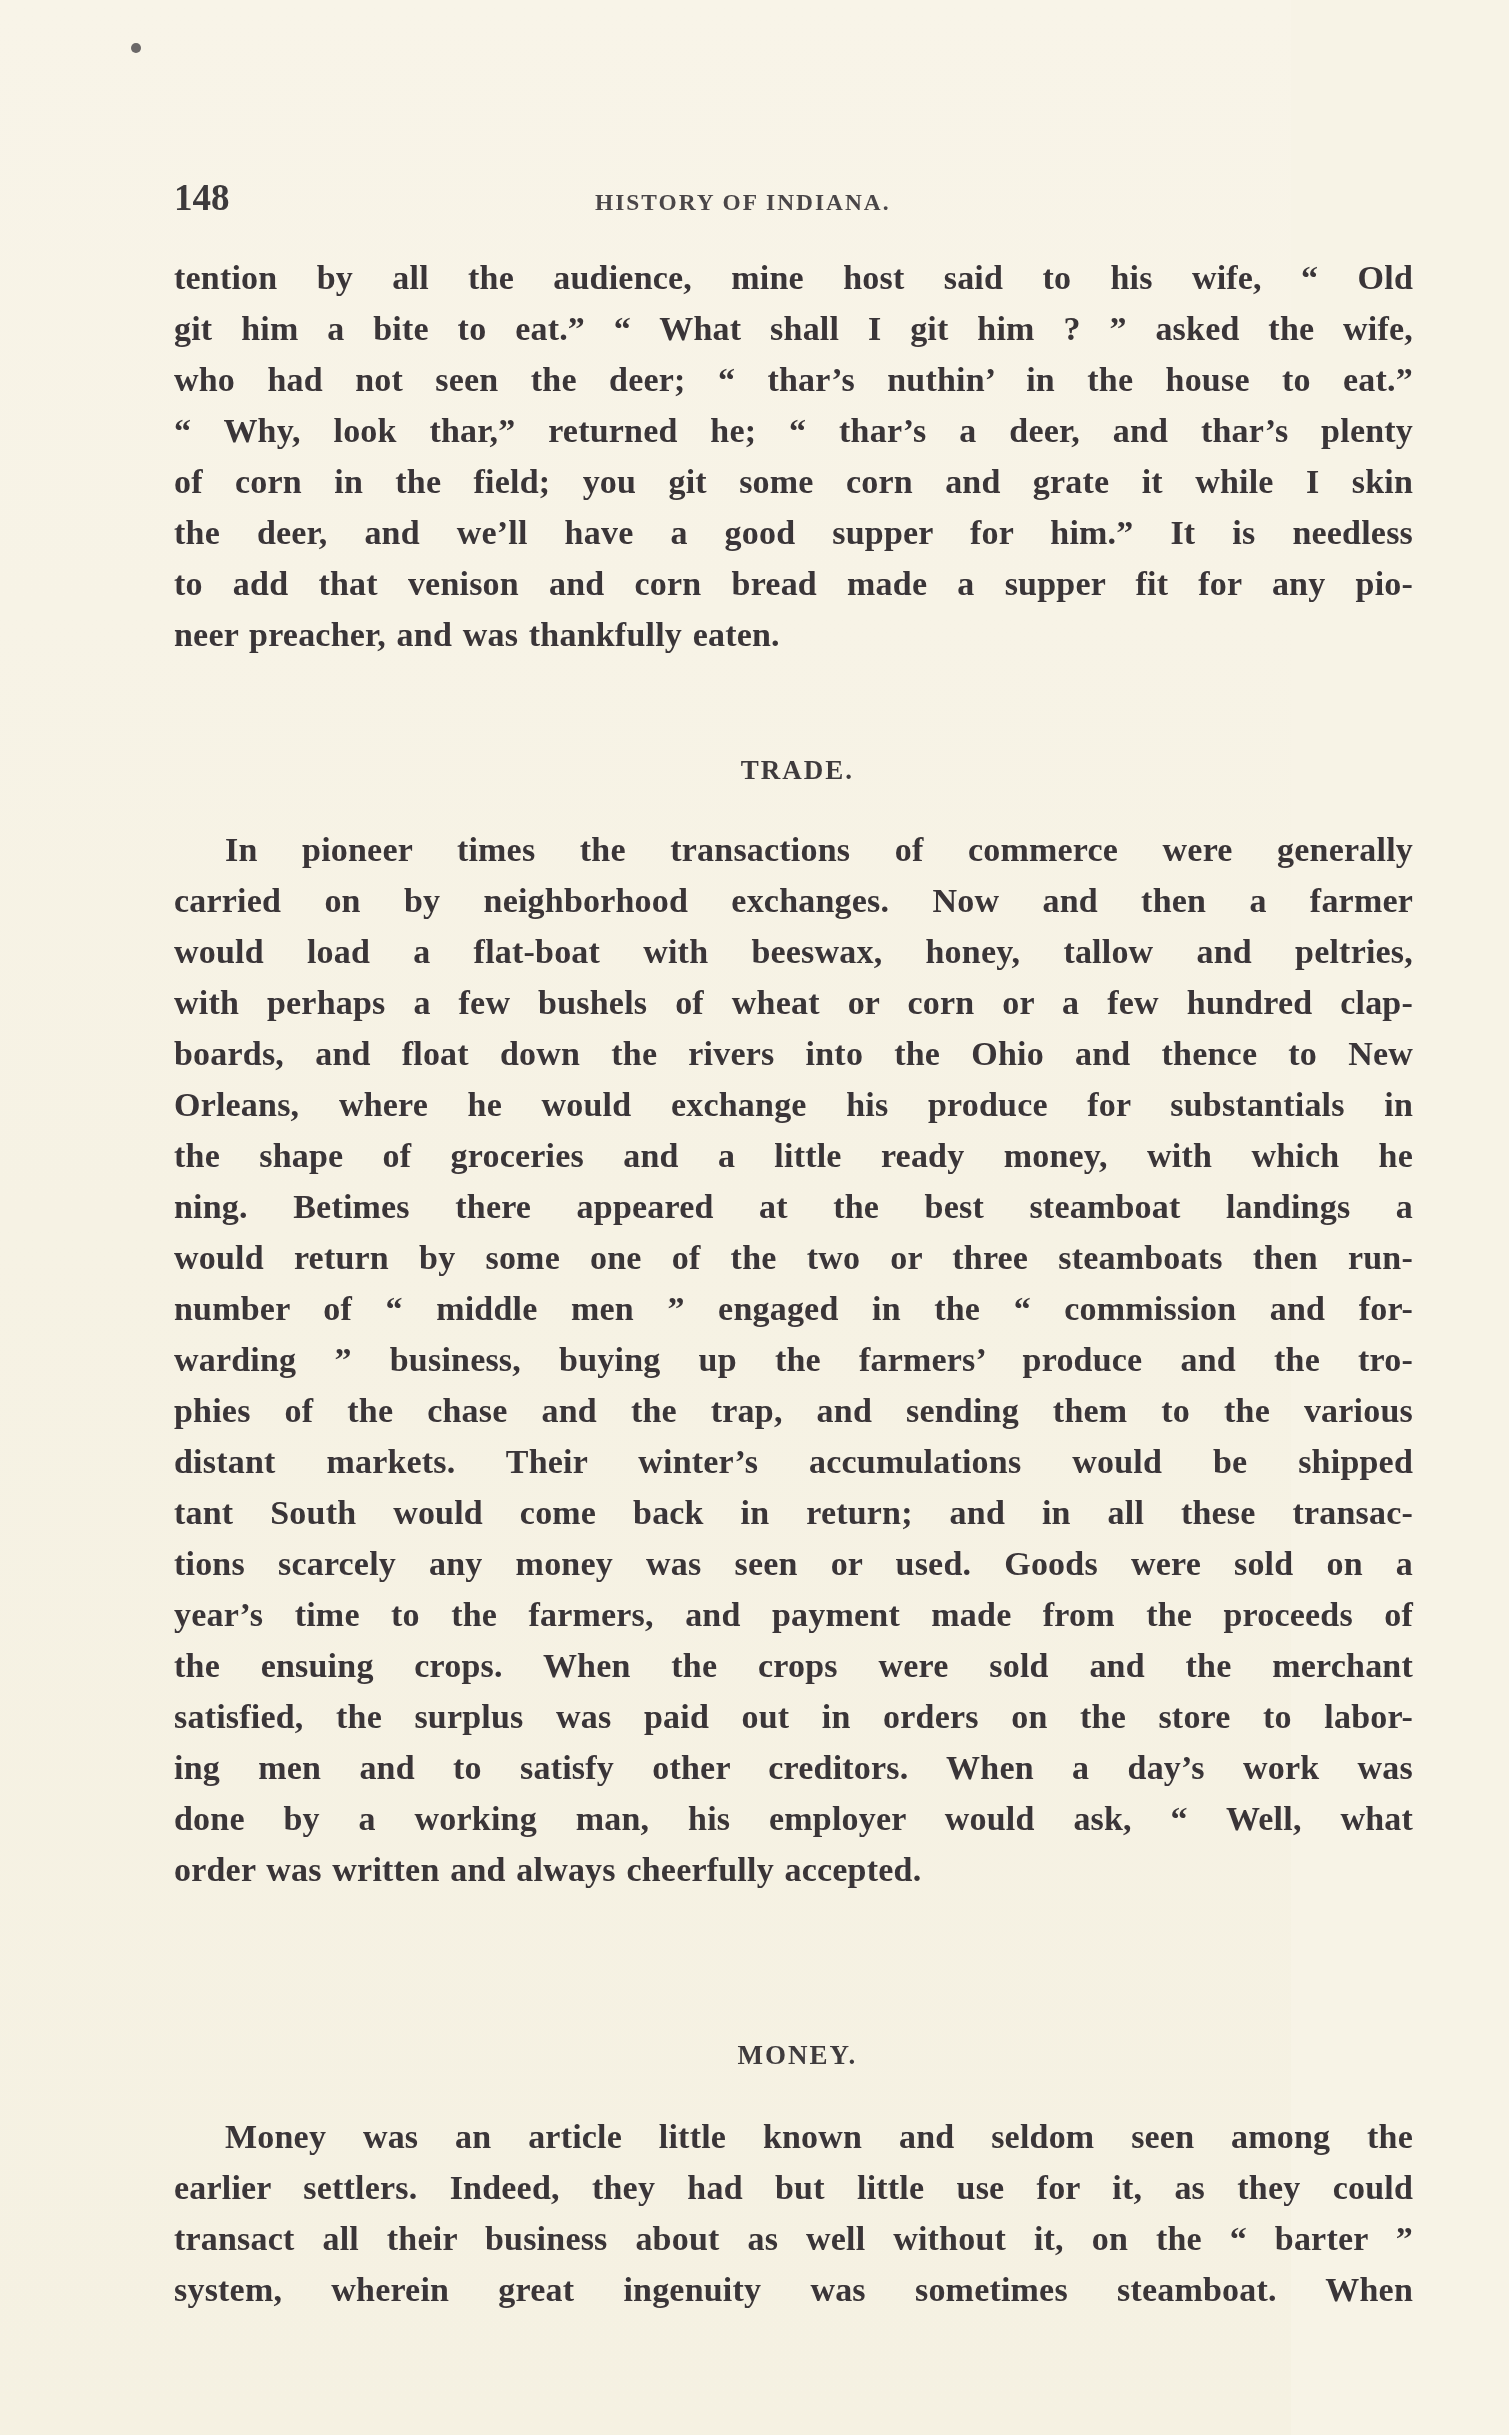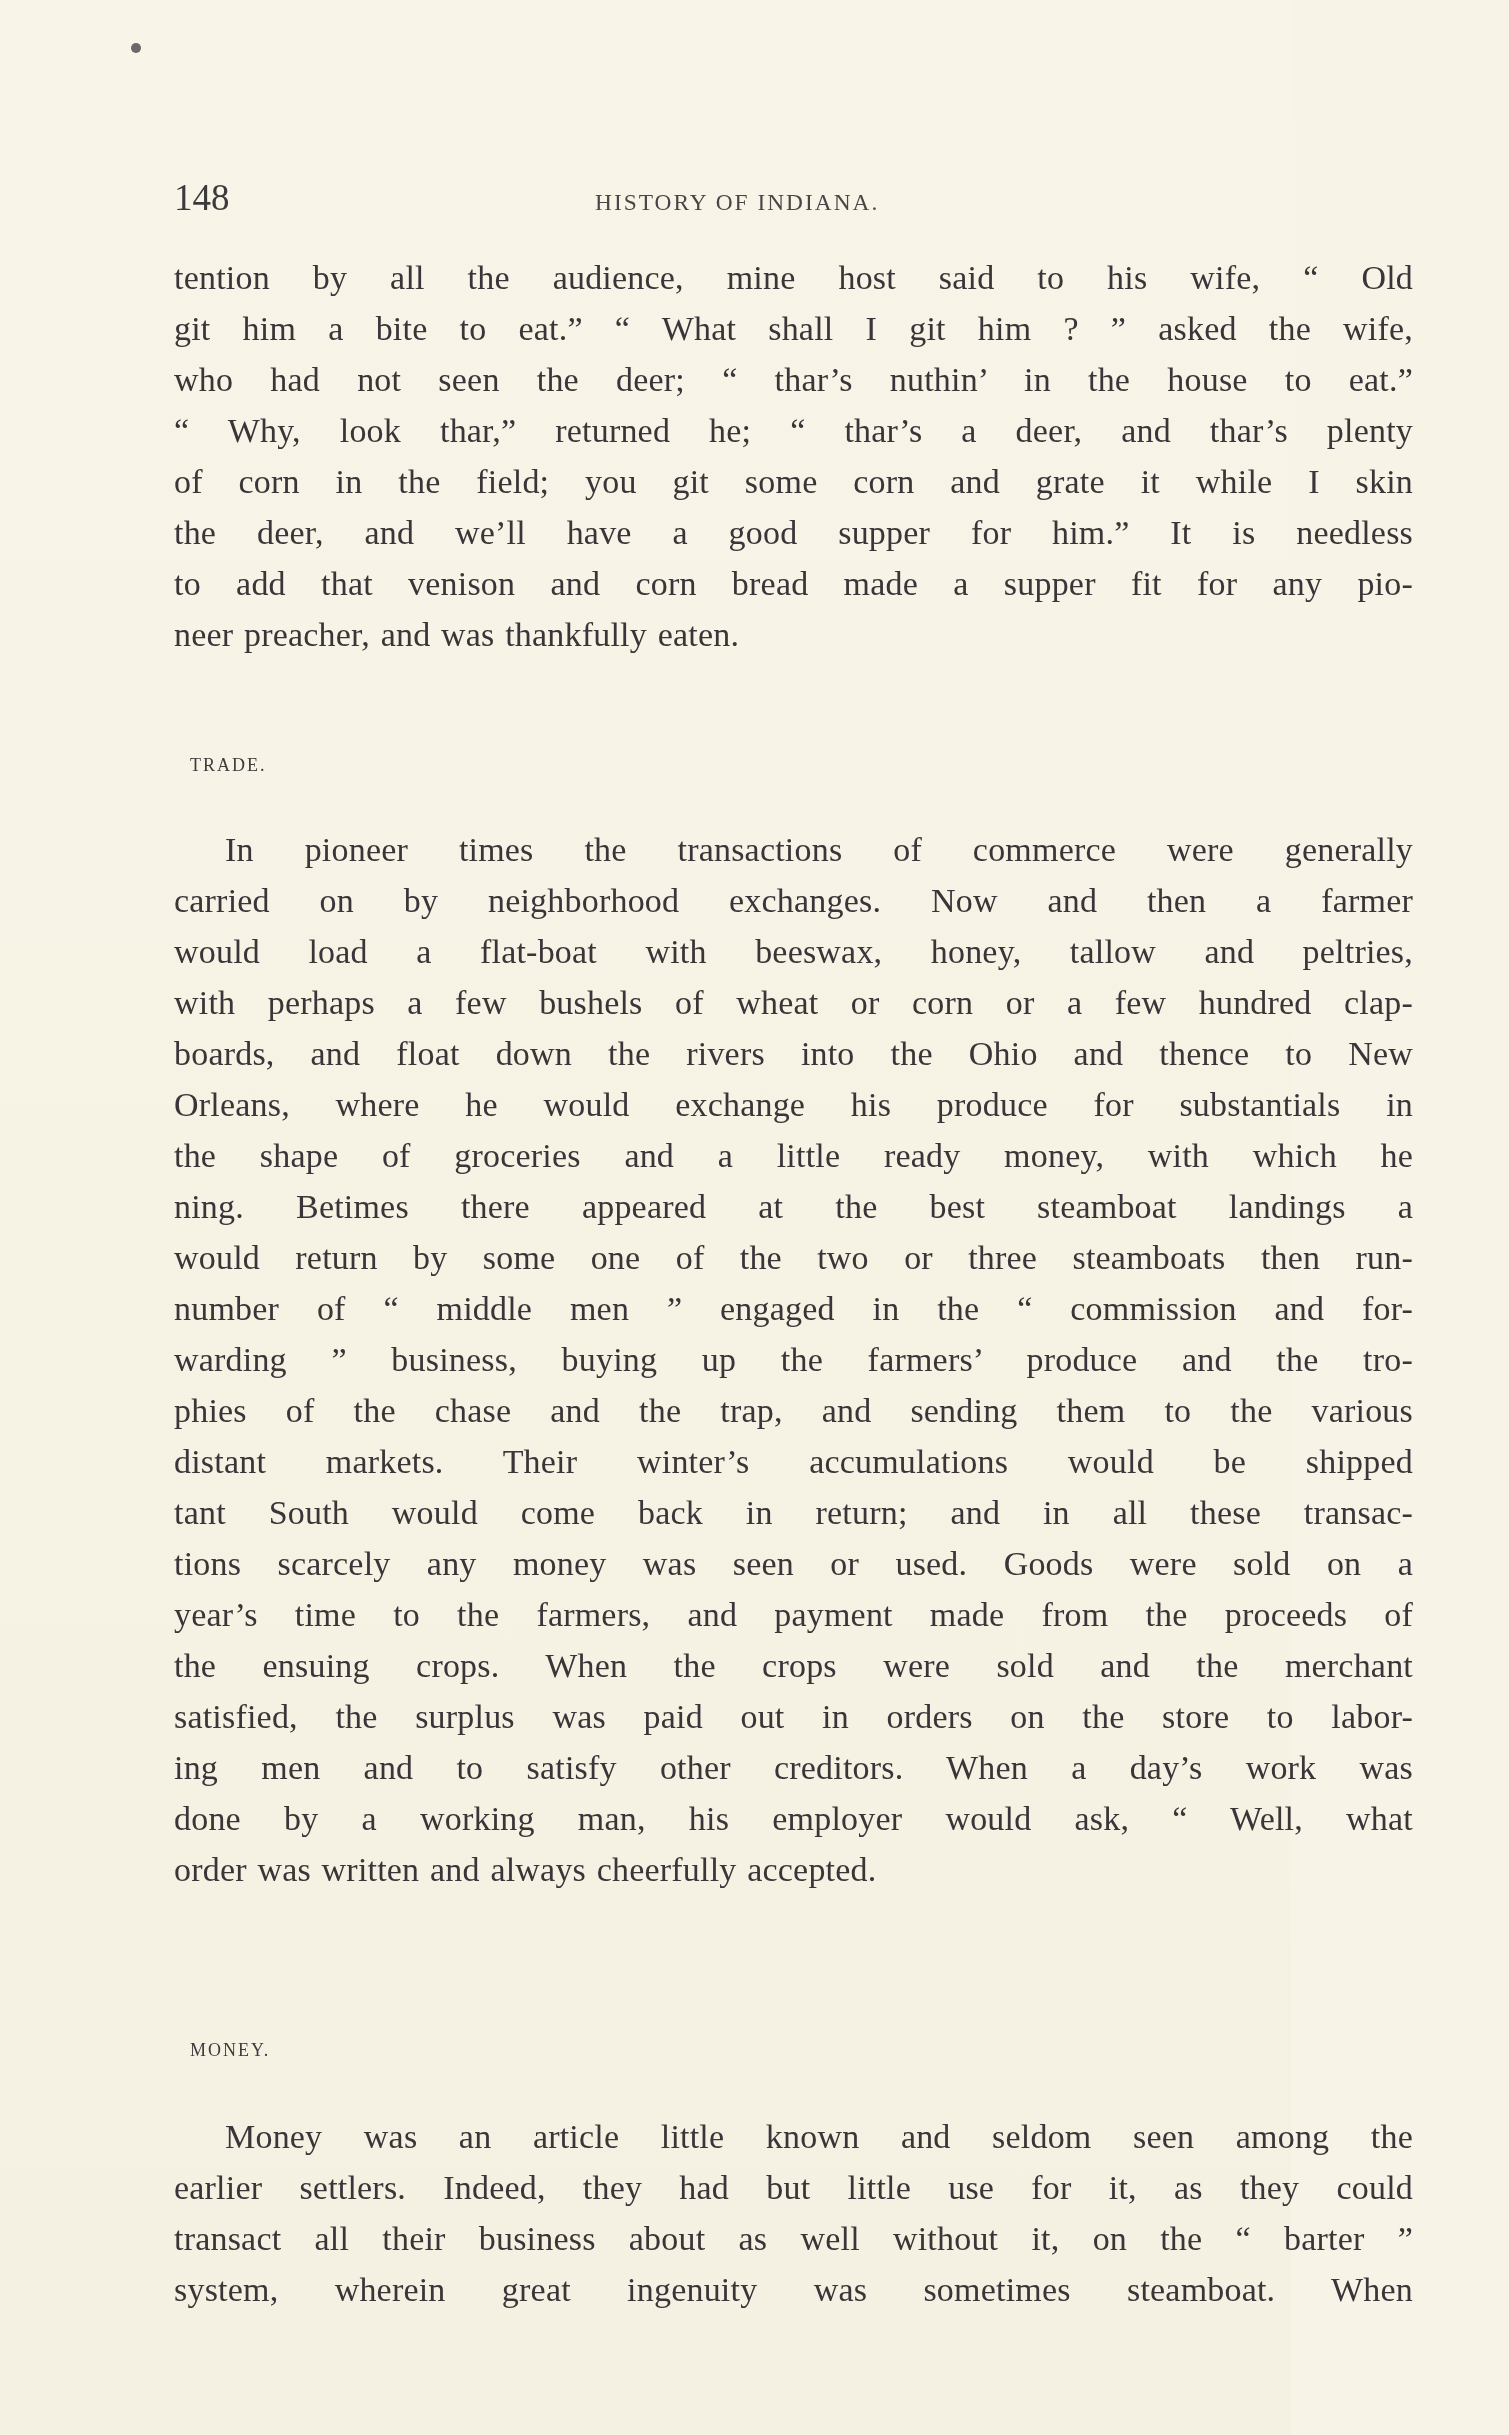"148" .page { font-weight: none -> bold }
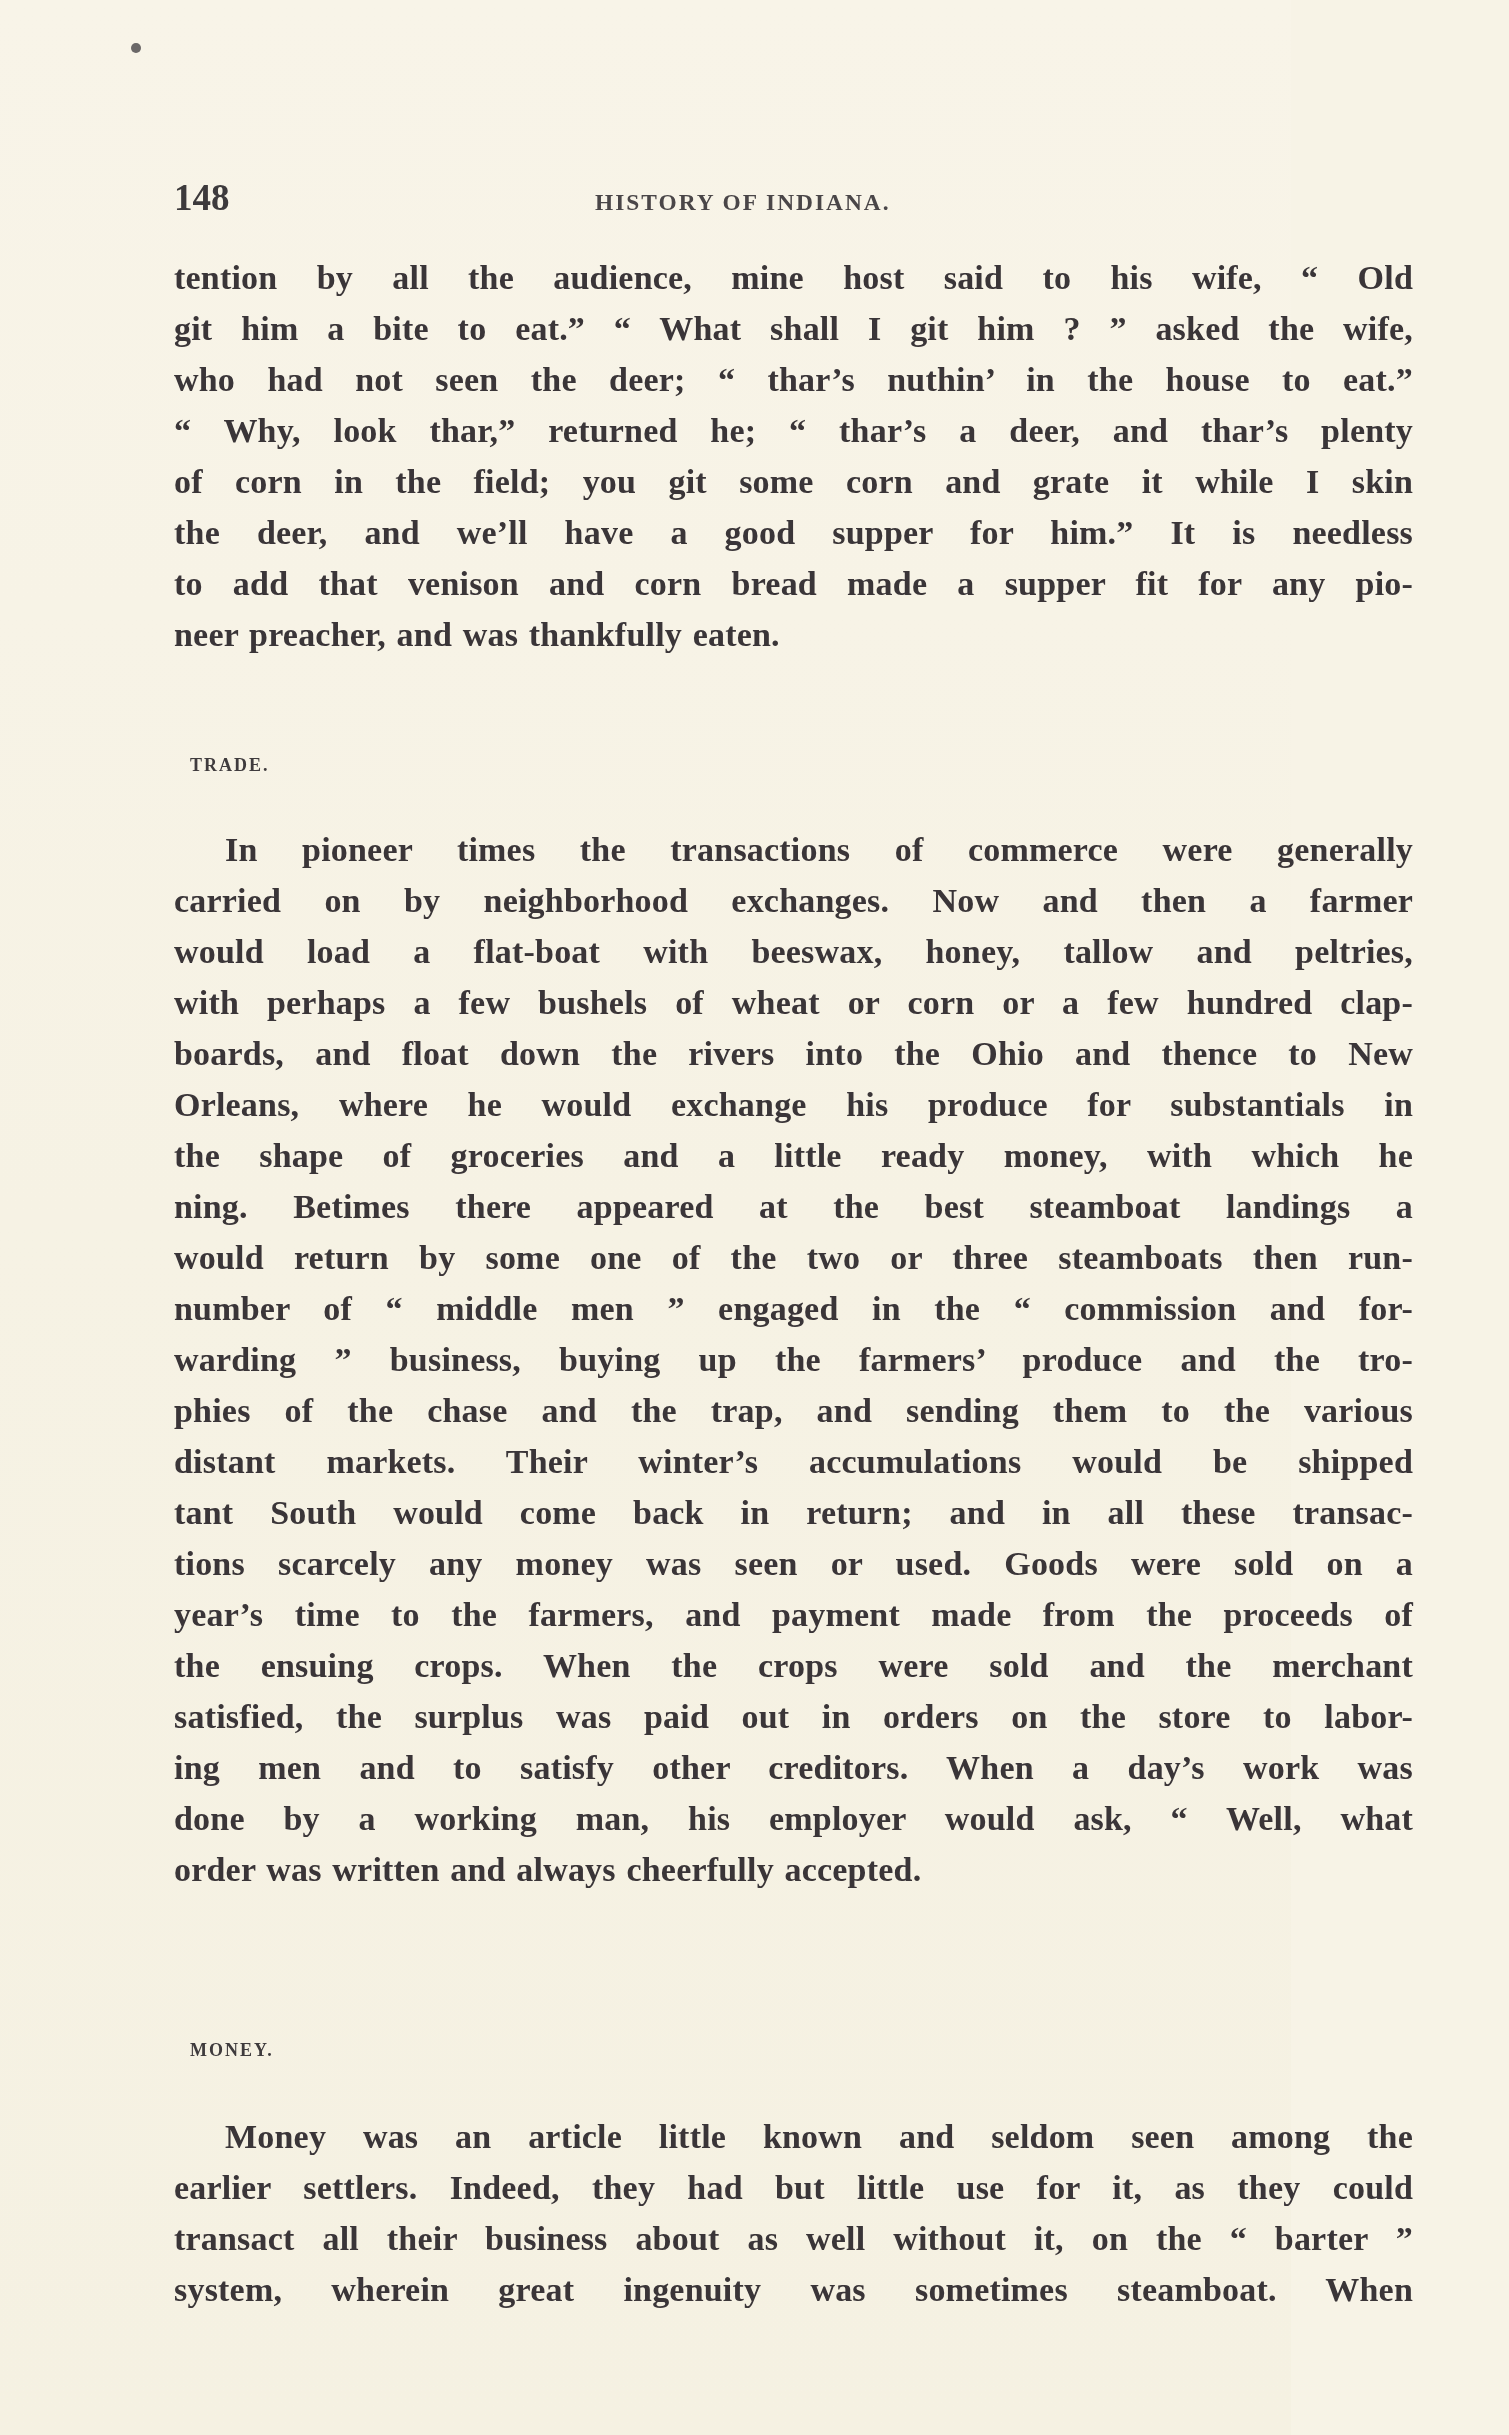"TRADE." .heading { font-size: 18px -> 27px; left: 190px -> 178px; text-align: none -> center }
